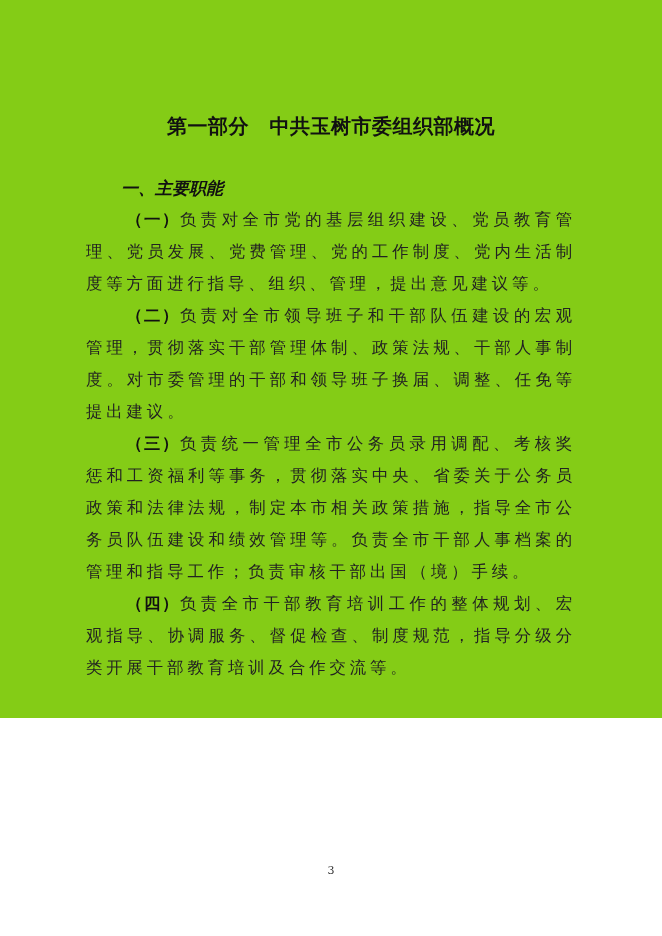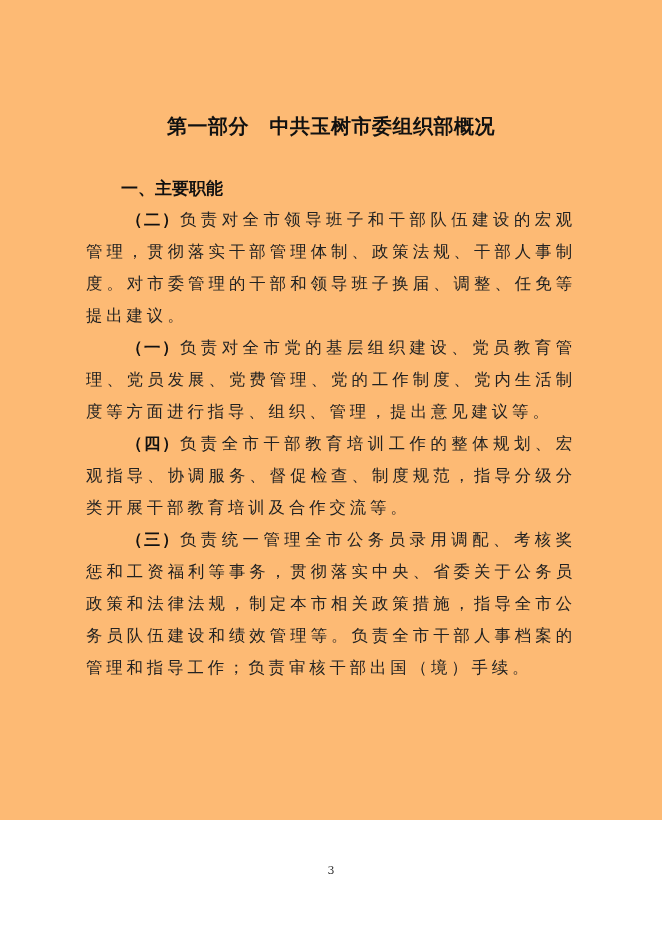"第一部分 中共玉树市委组织部概况" .page { background: #fdba74 -> #84cc16; height: 820px -> 718px }
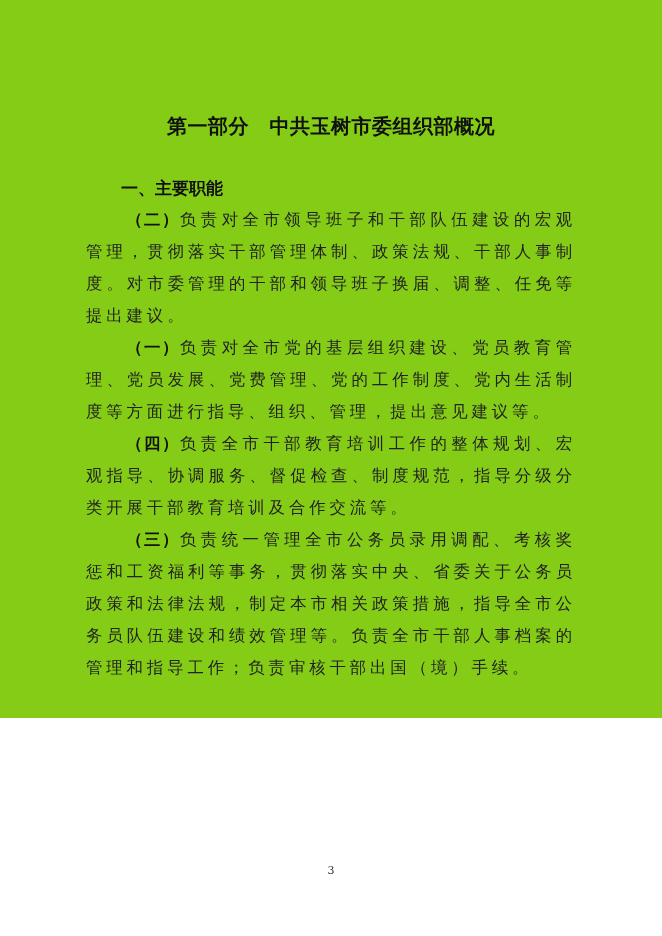"一、主要职能" .heading { font-style: none -> italic }
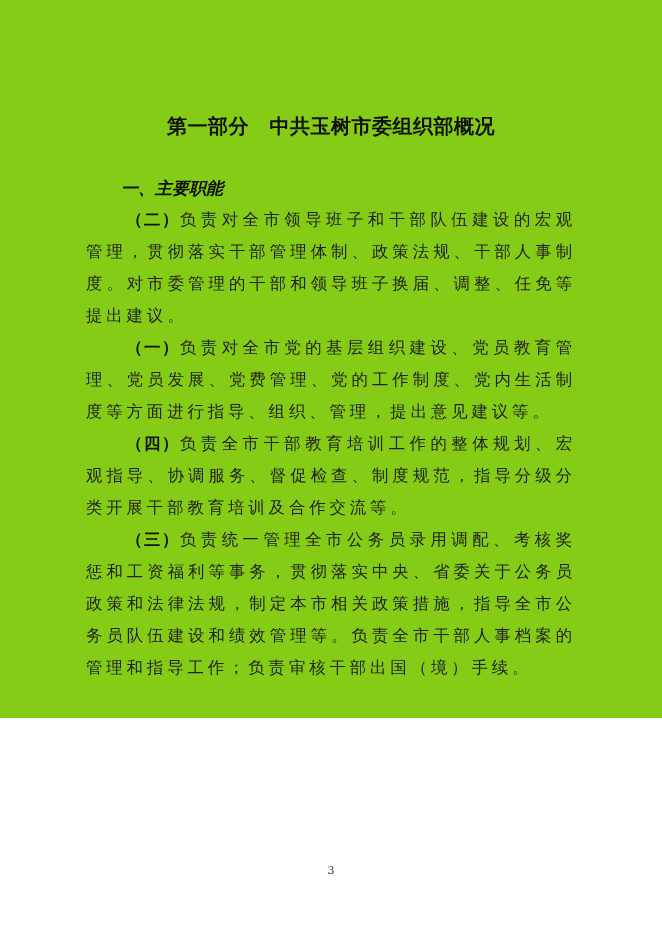"（二）负责对全市领导班子和干部队伍建设的宏观管理，贯彻落实干部管理体制、政策法规" p.para { order: before "（一）负责对全市党的基层组织建设、党员教育管理、党员发展、党费管理、党的工作制度" -> after "（一）负责对全市党的基层组织建设、党员教育管理、党员发展、党费管理、党的工作制度" }
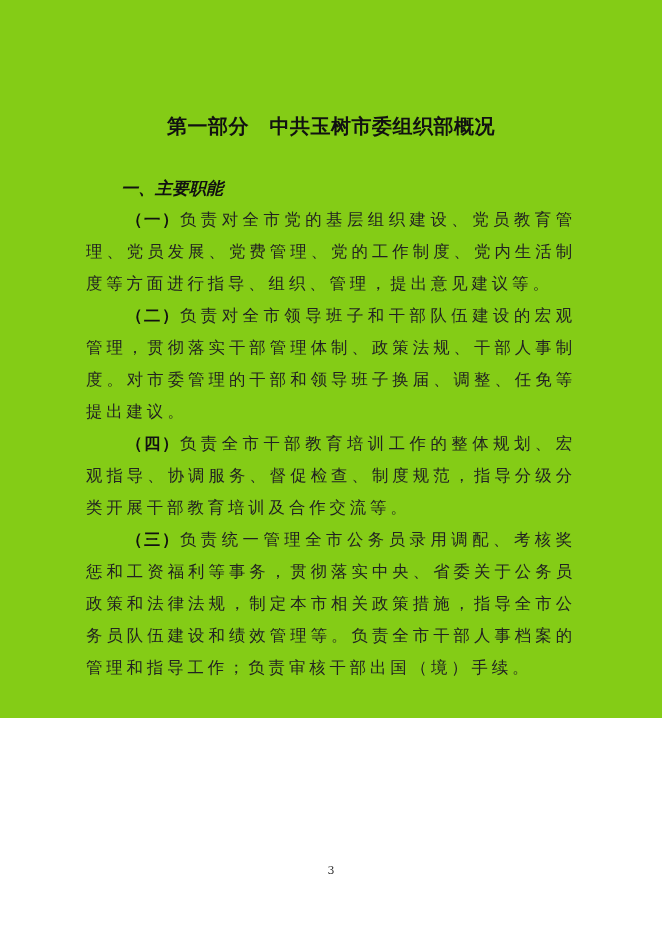"（四）负责全市干部教育培训工作的整体规划、宏观指导、协调服务、督促检查、制度规范" p.para { order: before "（三）负责统一管理全市公务员录用调配、考核奖惩和工资福利等事务，贯彻落实中央、省" -> after "（三）负责统一管理全市公务员录用调配、考核奖惩和工资福利等事务，贯彻落实中央、省" }
